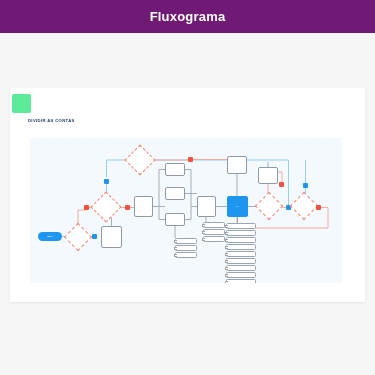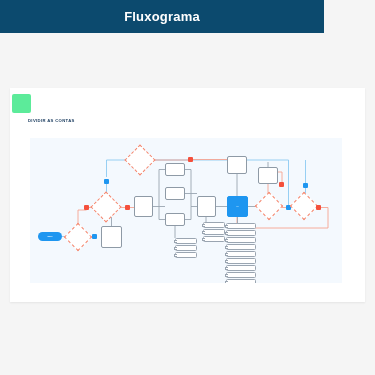"Fluxograma" .header { background: #0c4a6e -> #701a75; width: 324px -> 375px }
